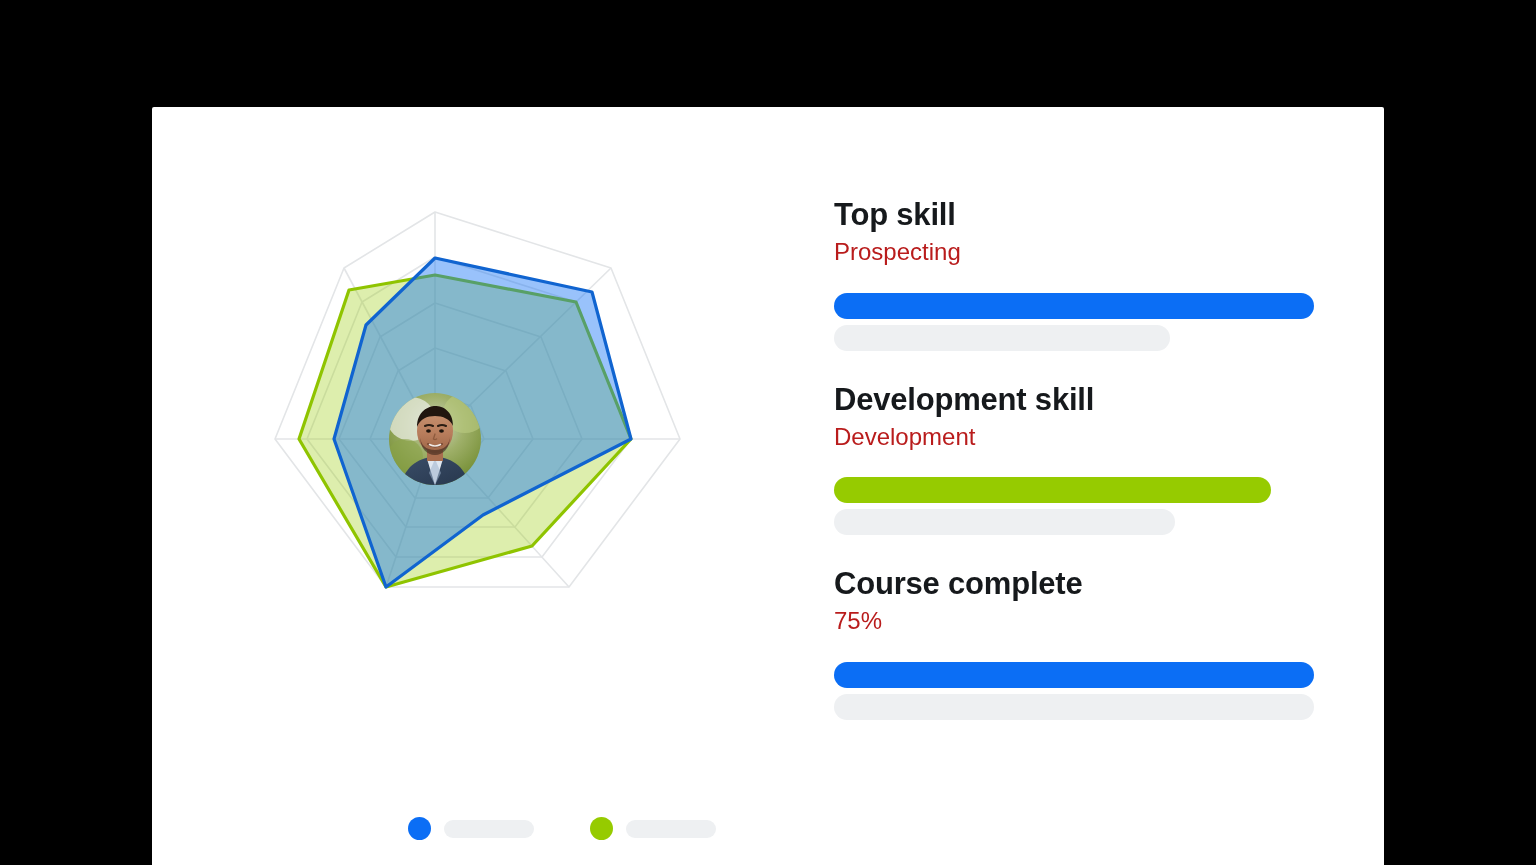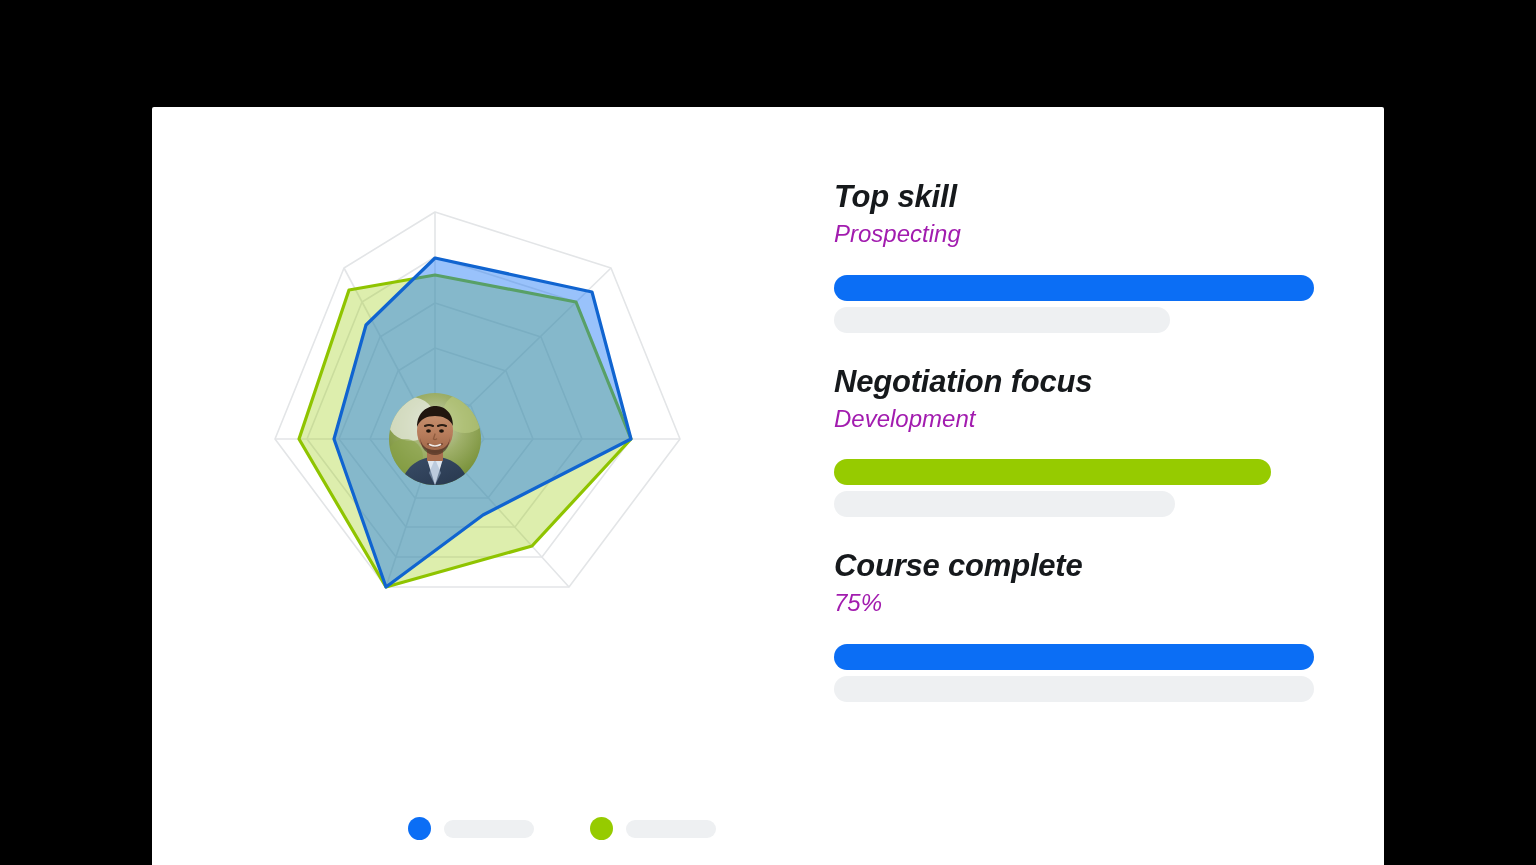"Top skill" .stats-panel { font-style: italic -> none; top: 71px -> 89px }
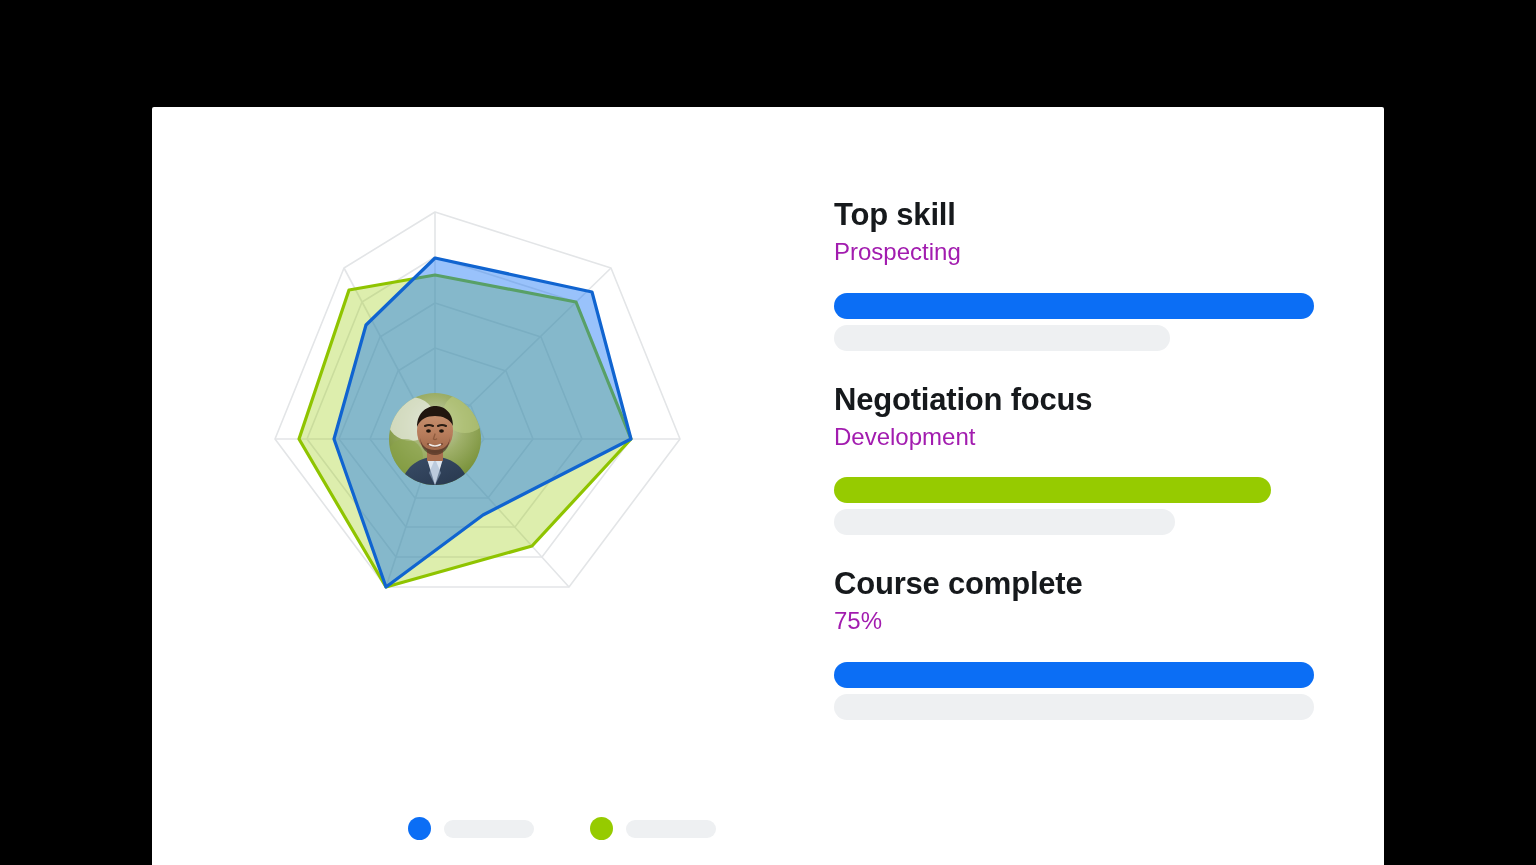"Prospecting" .stat-sub { color: #a21caf -> #b91c1c }
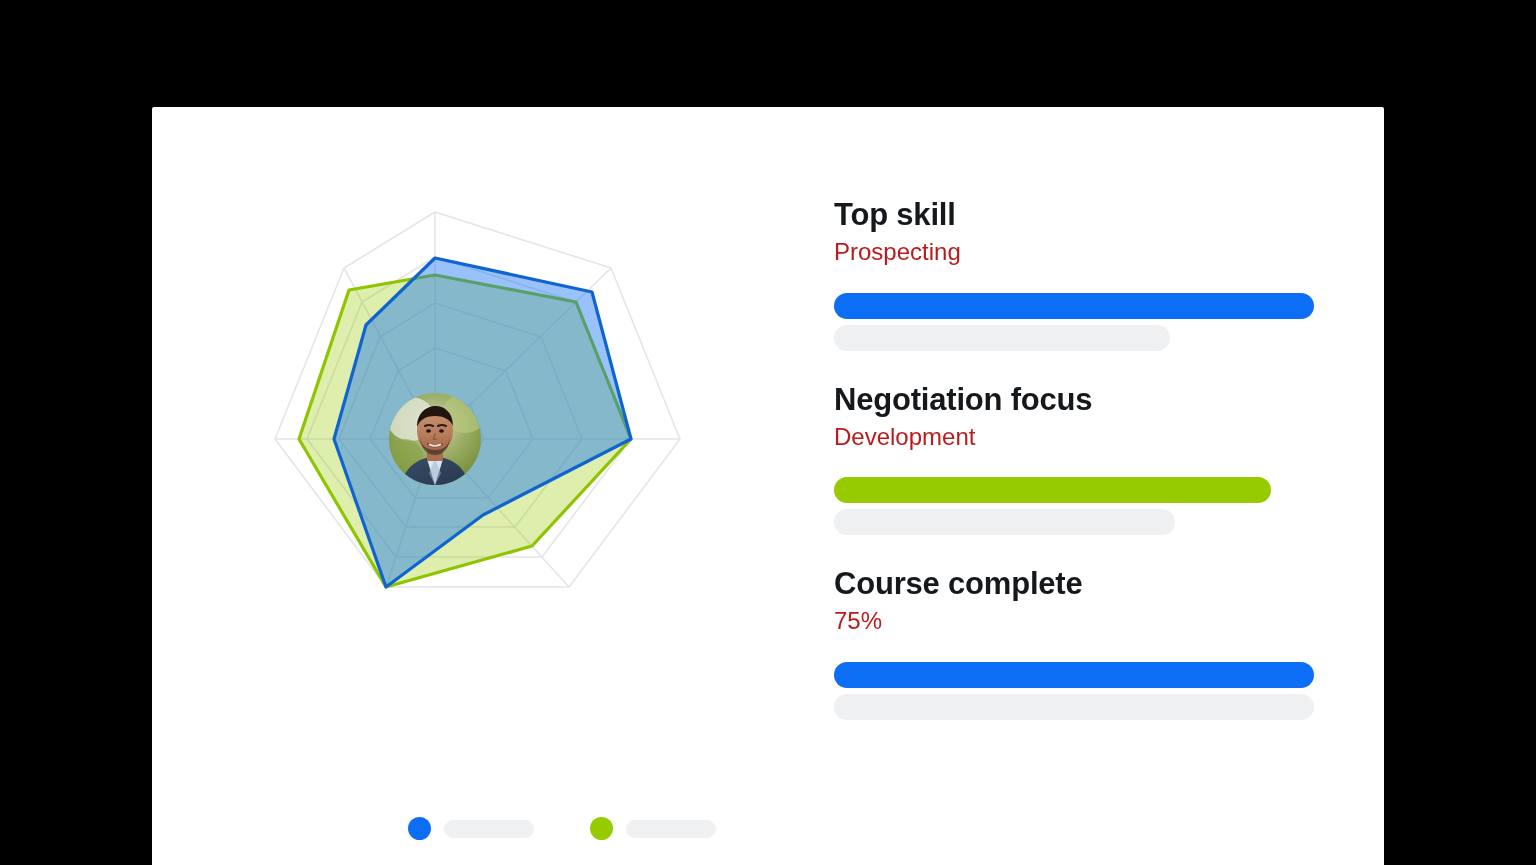"Negotiation focus" div.stat-title { text: Negotiation focus -> Development skill }
